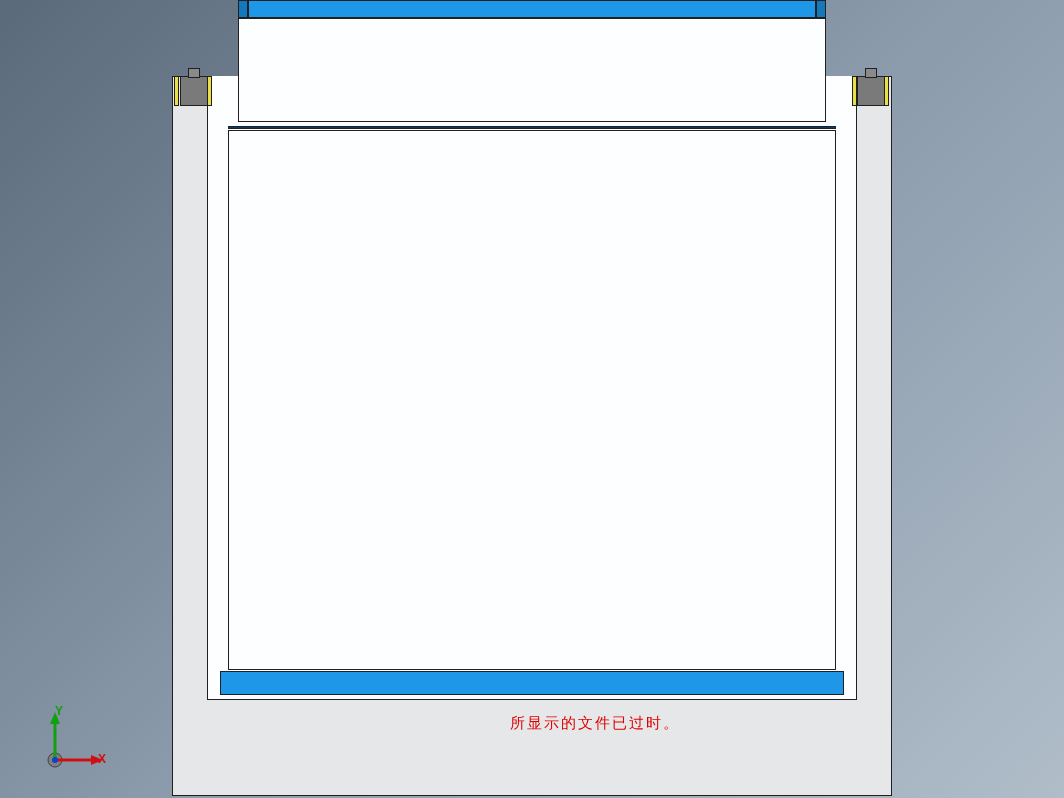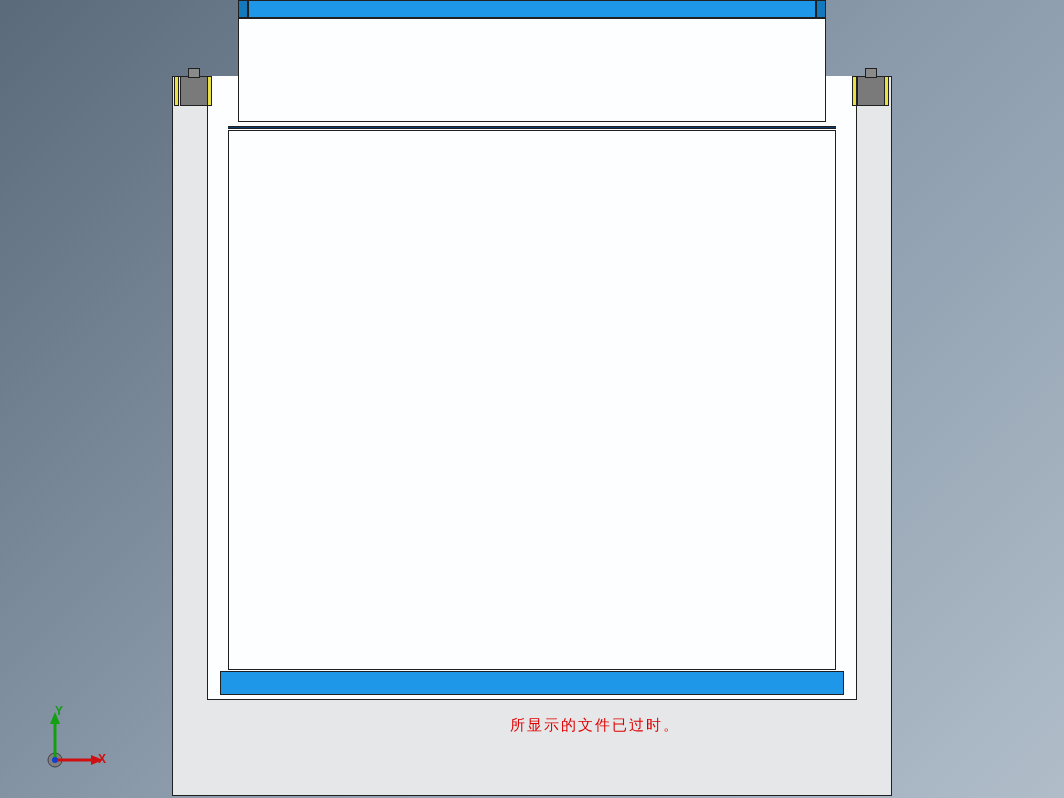"所显示的文件已过时。" .warning-message { font-family: Liberation Sans, sans-serif -> Liberation Mono, monospace }
